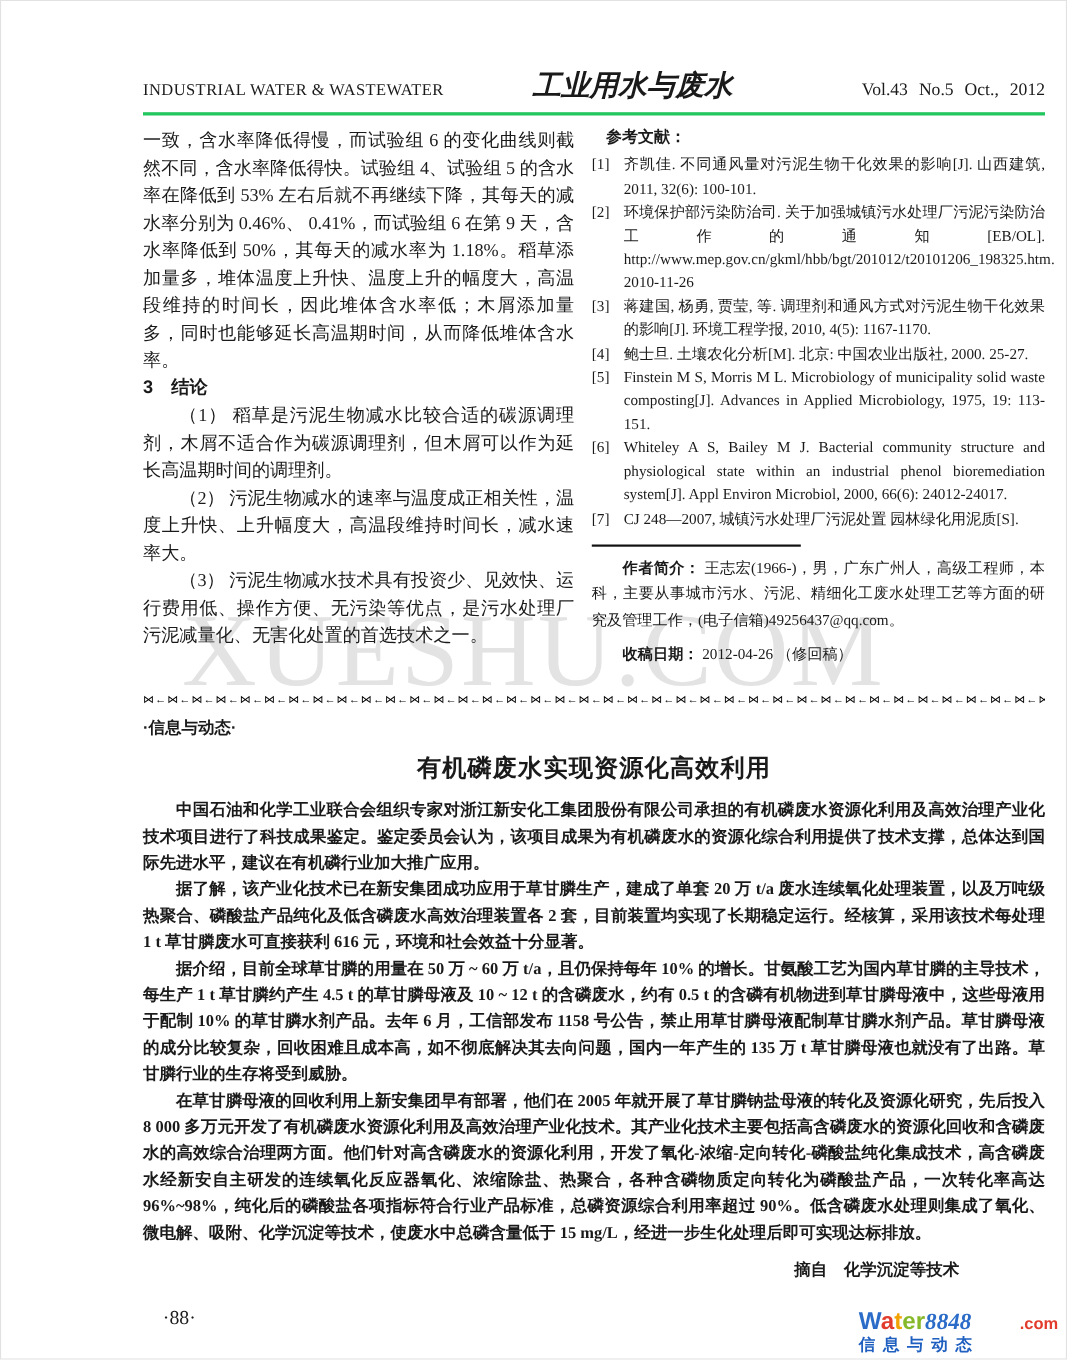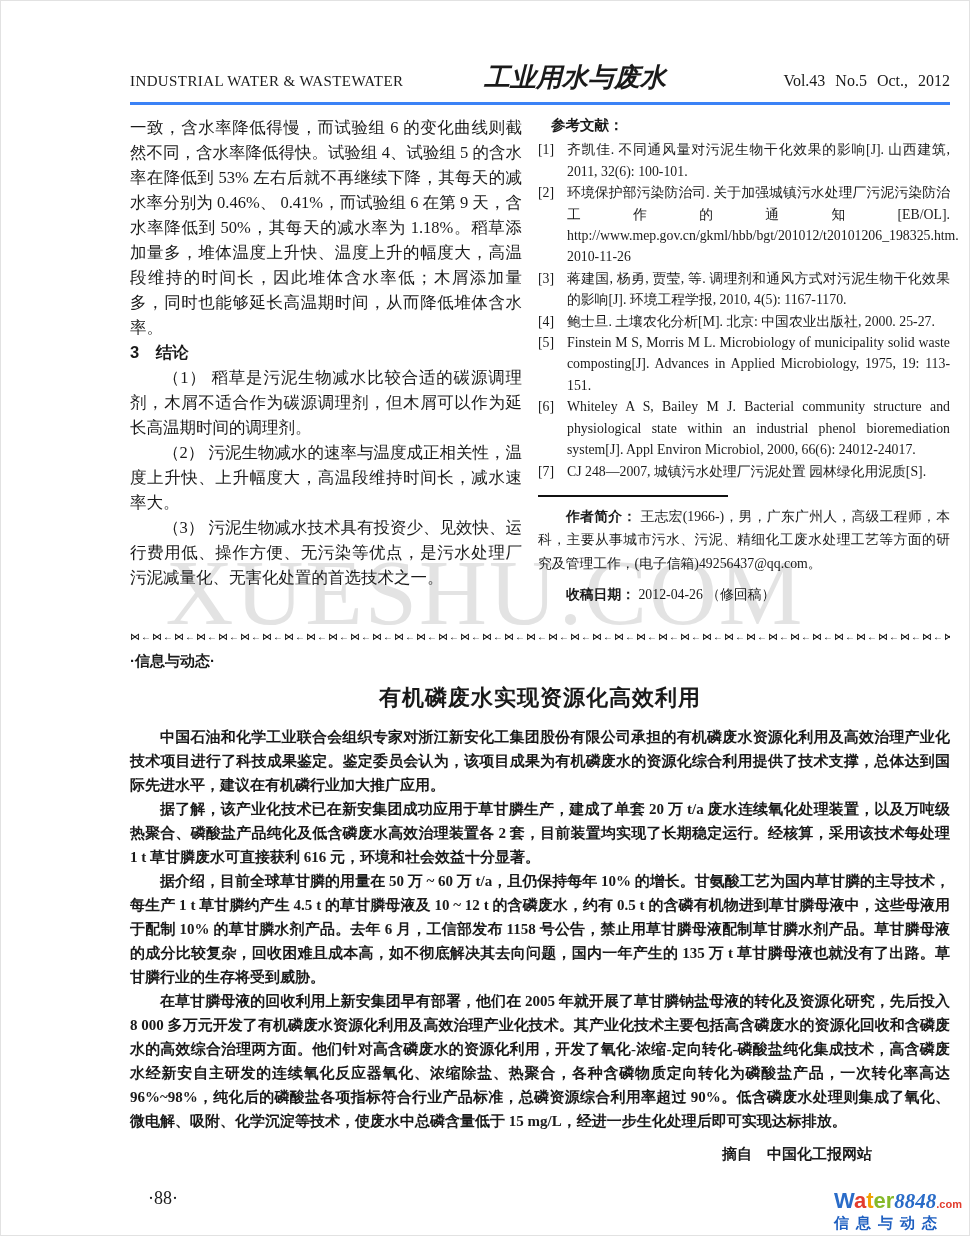"INDUSTRIAL WATER & WASTEWATER" .header { border-bottom: 3px solid #3b82f6 -> 3px solid #22c55e }
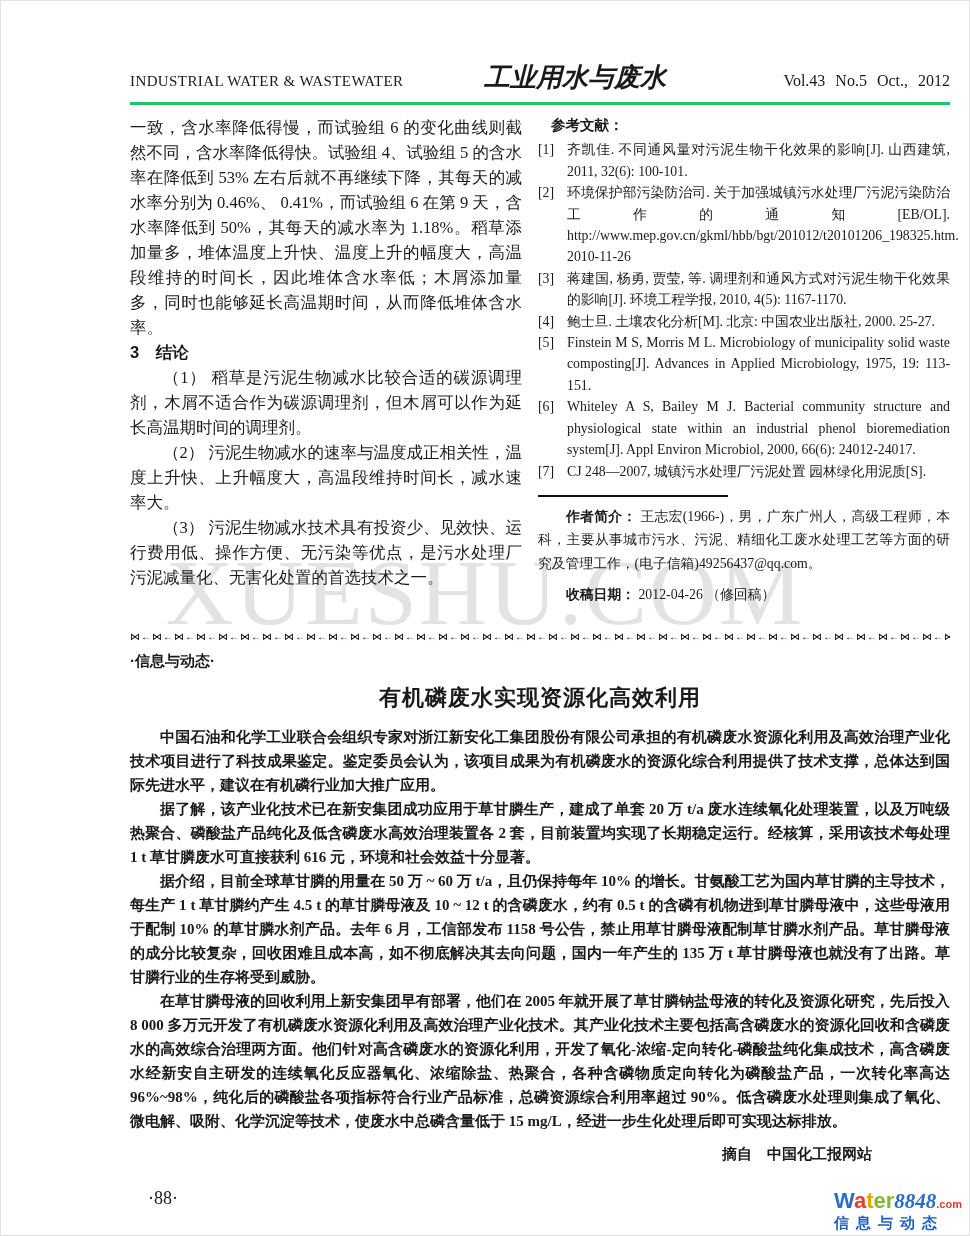"摘自 中国化工报网站" p.news-source { text: 中国化工报网站 -> 化学沉淀等技术 }
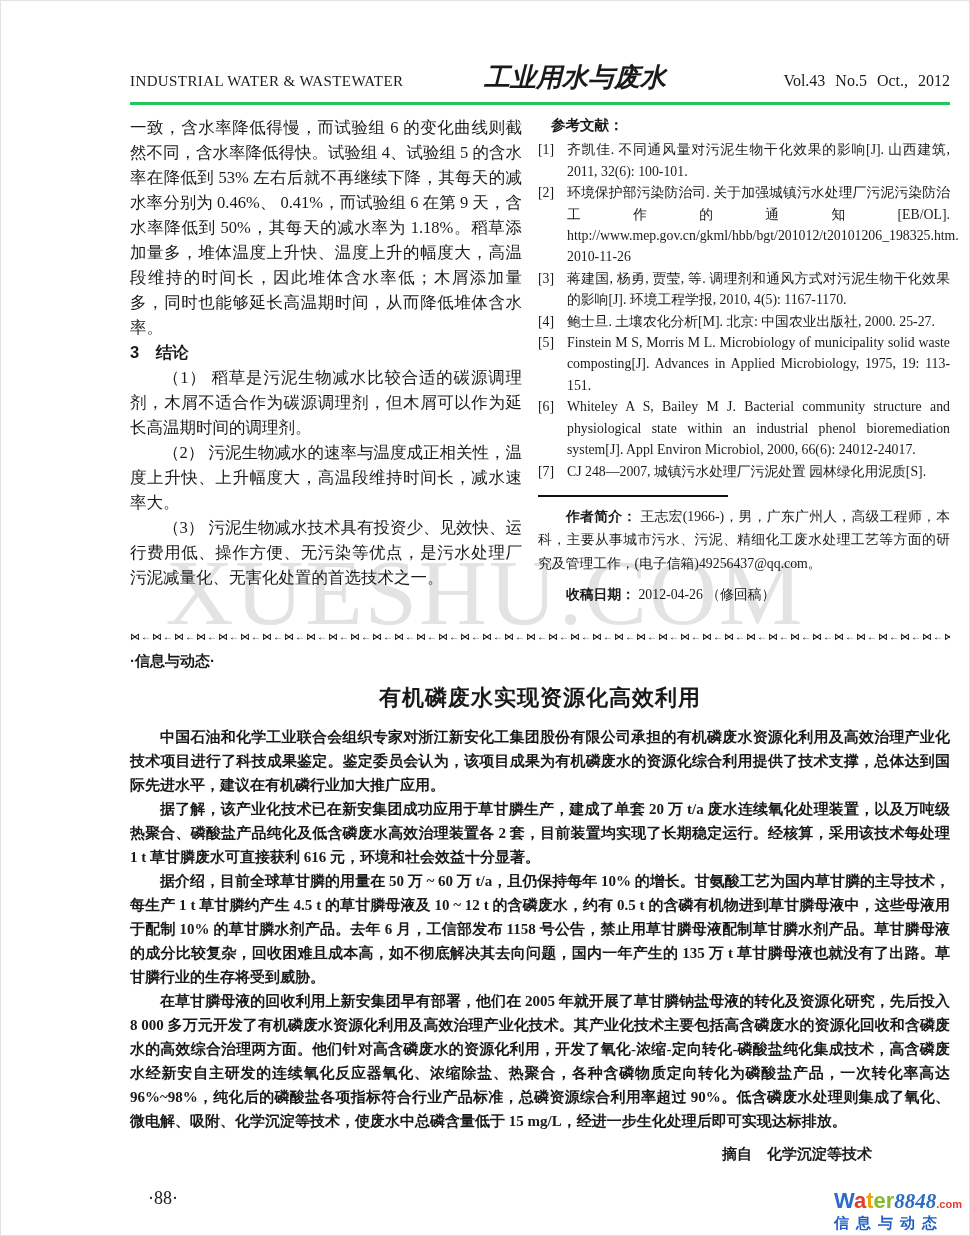".com" .logo-tld { font-size: 11px -> 15px; margin-left: none -> 44px }
